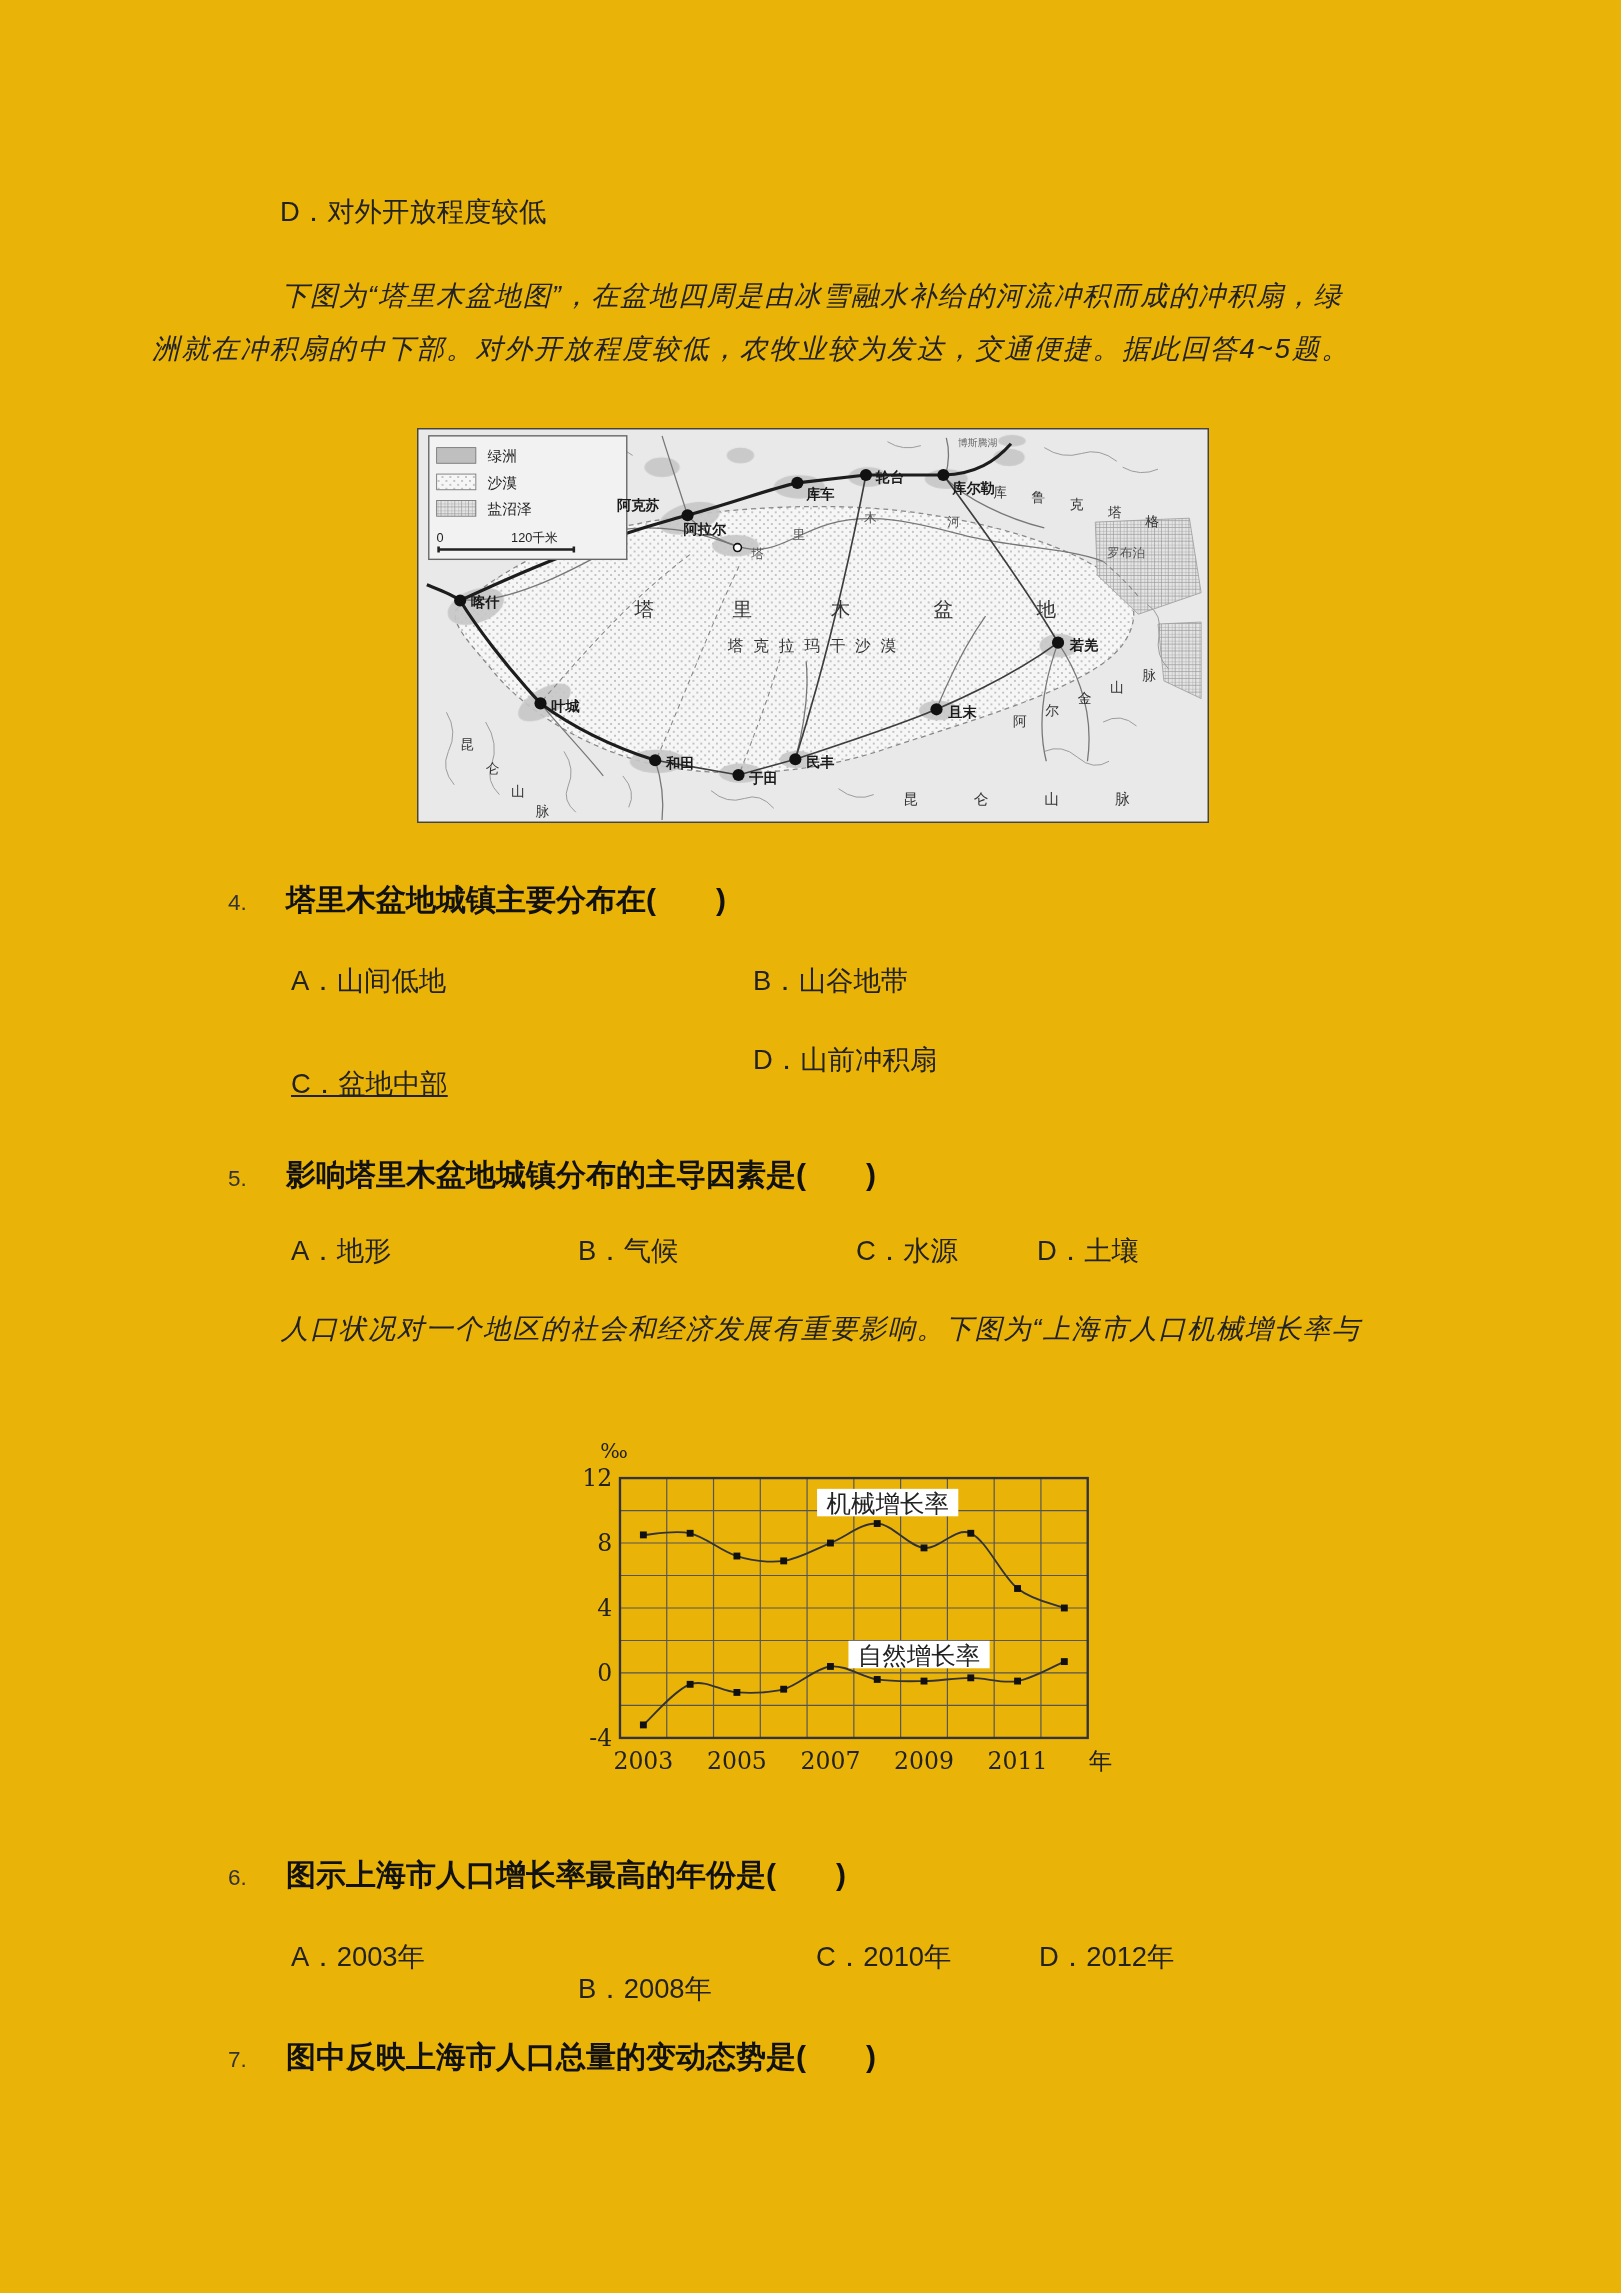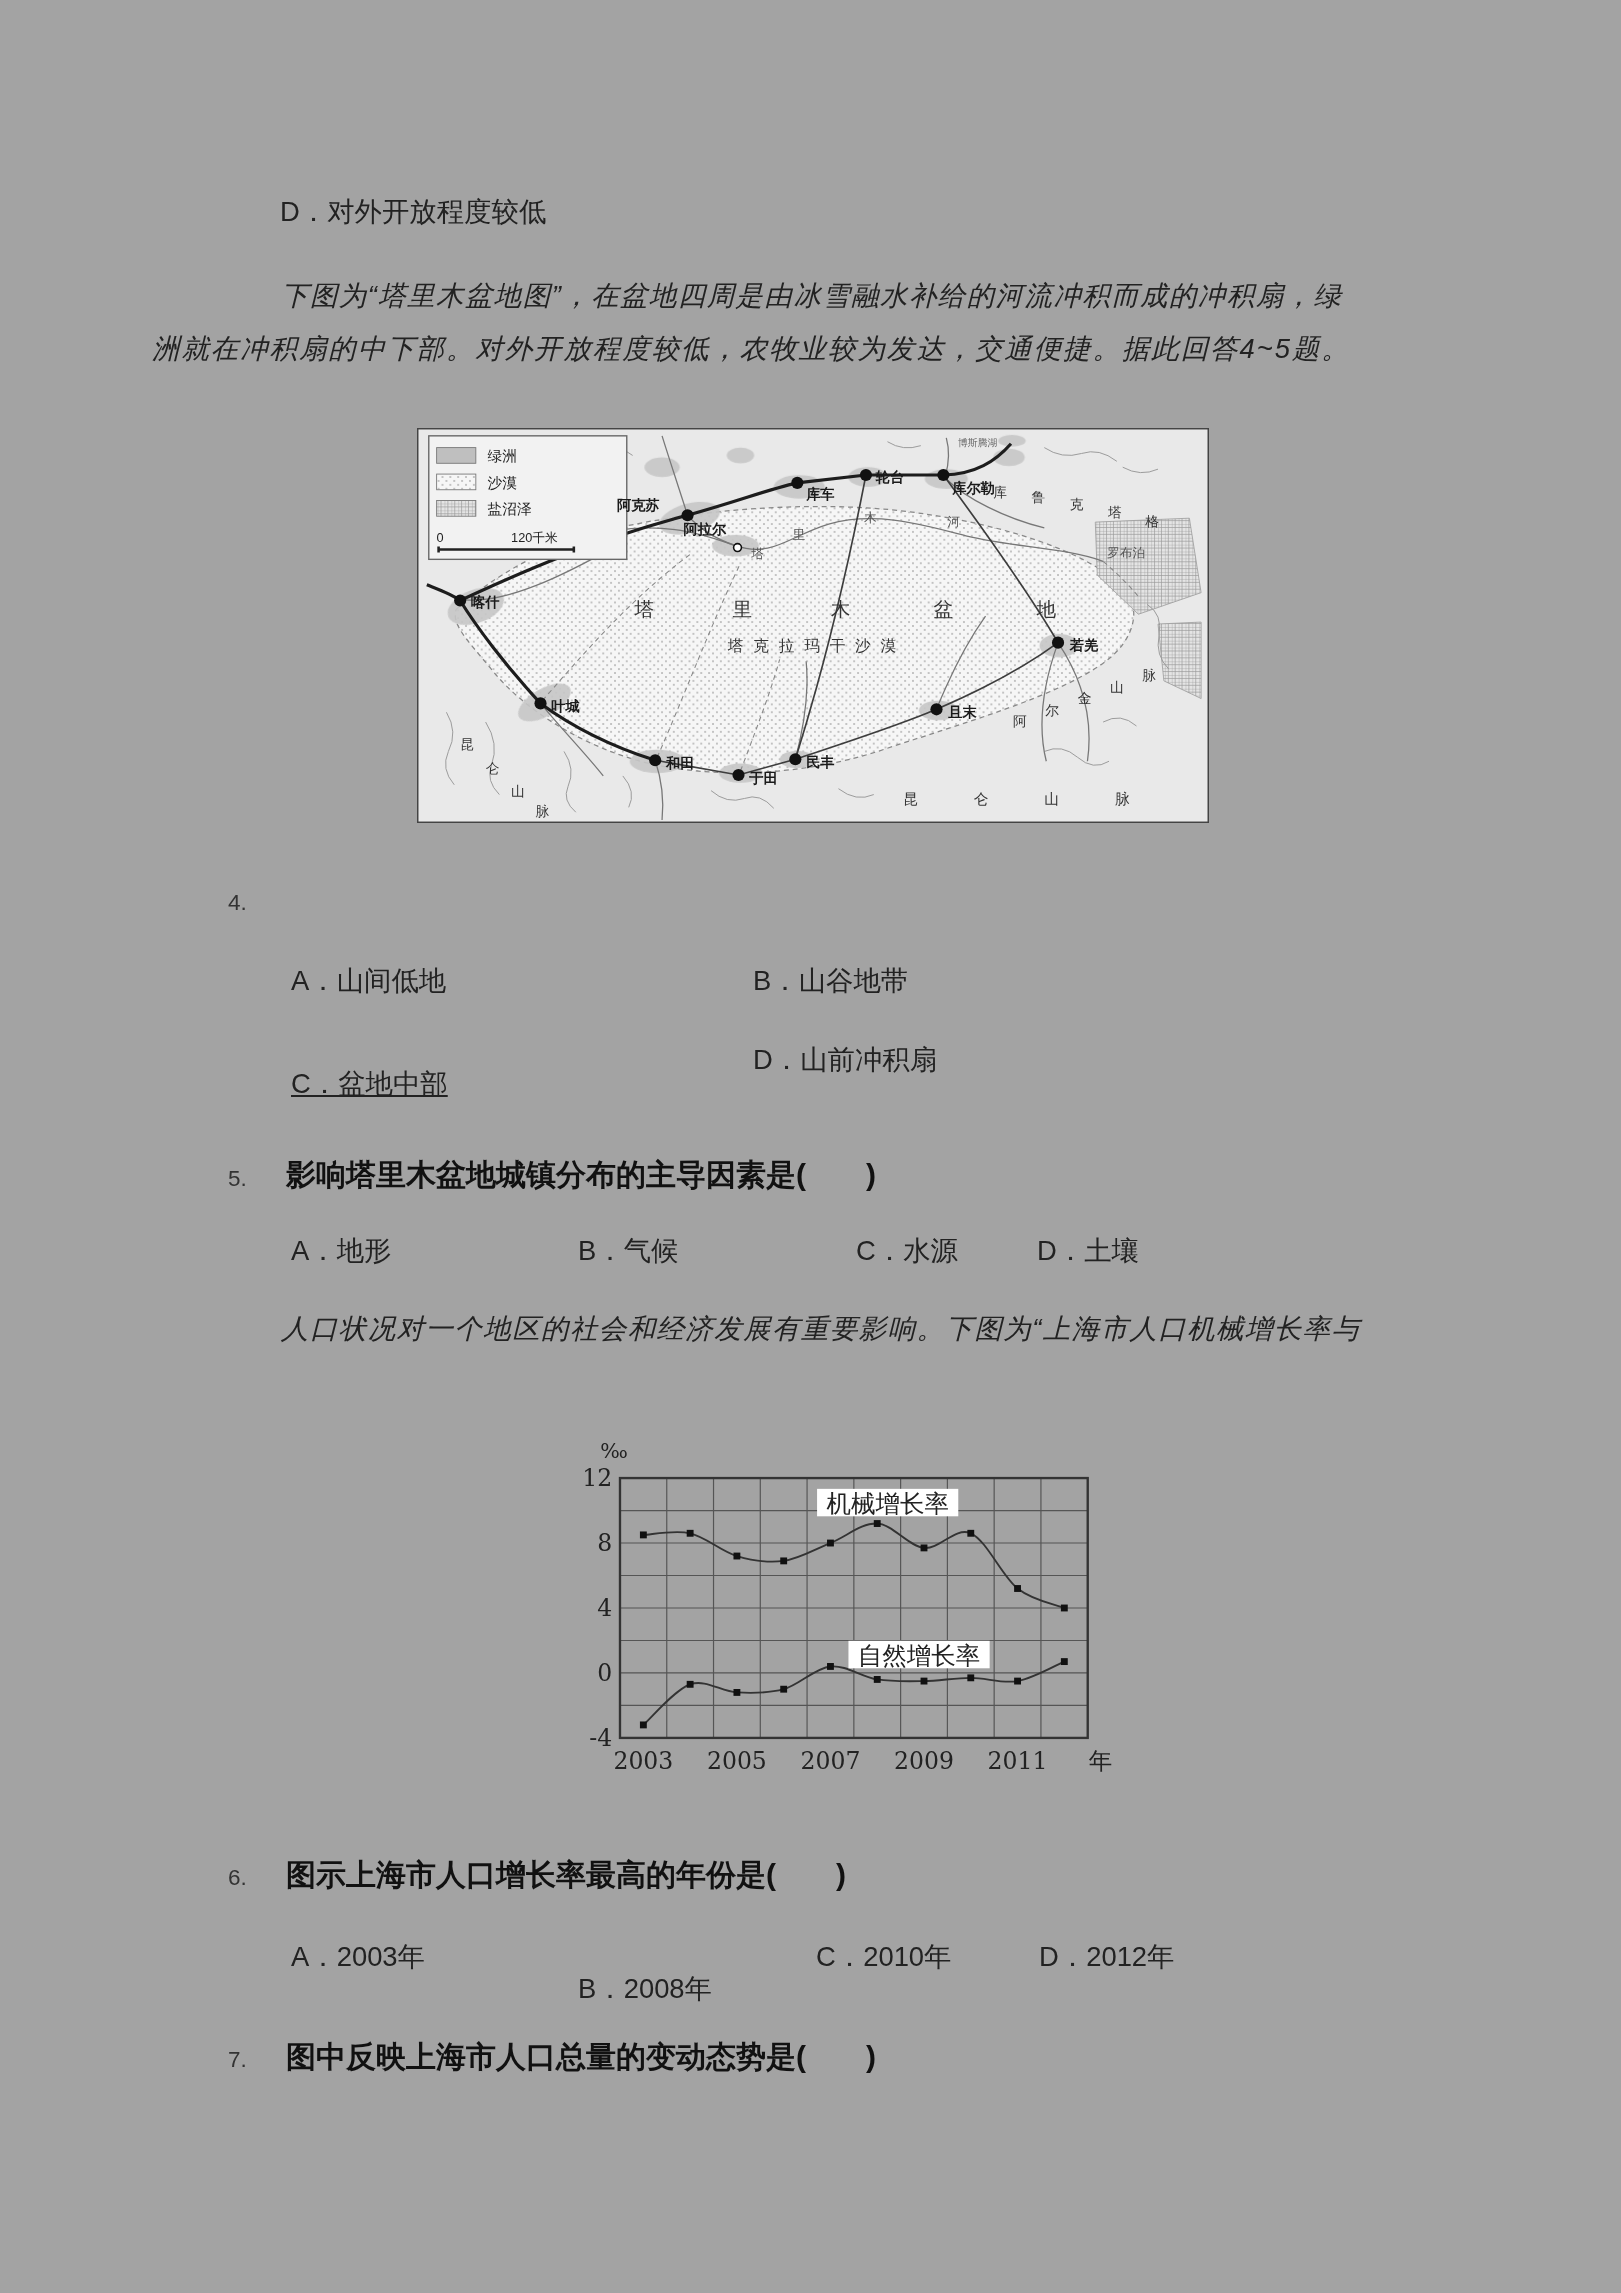"D．对外开放程度较低" #page { background: #a3a3a3 -> #eab308 }
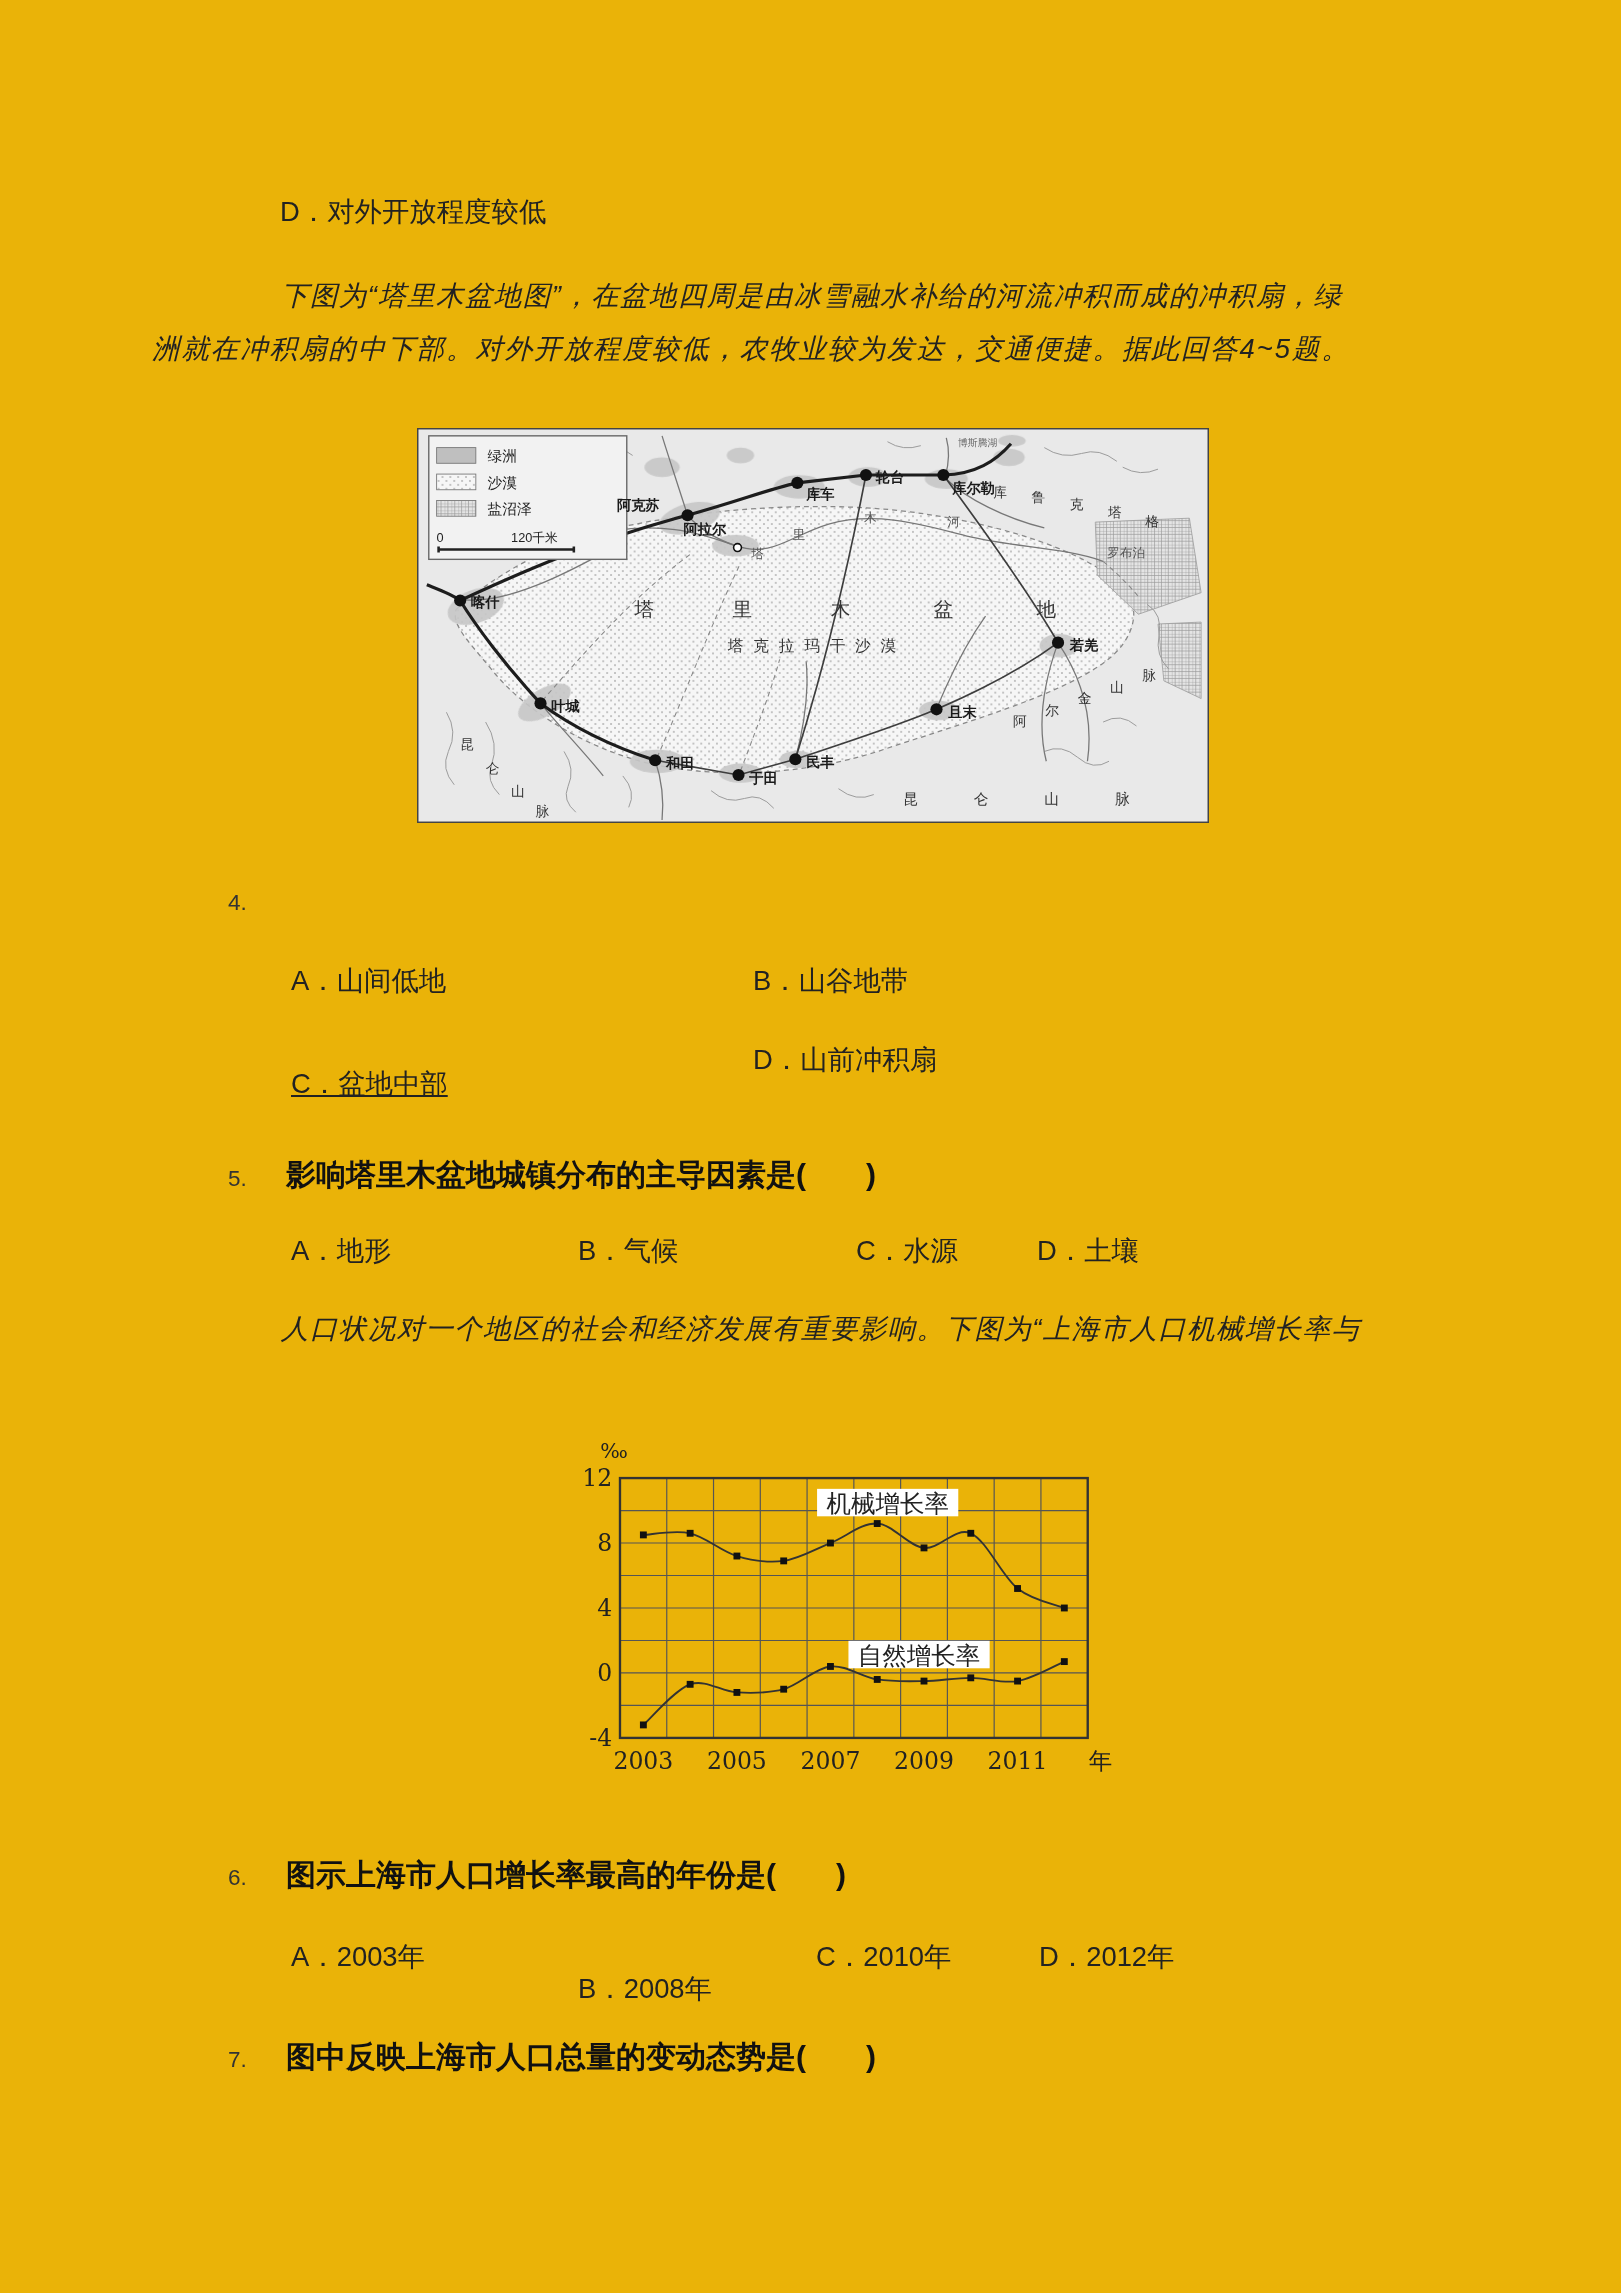"塔里木盆地城镇主要分布在( )" div.abs { html: none -> <div>塔里木盆地城镇主要分布在( )</div> }
